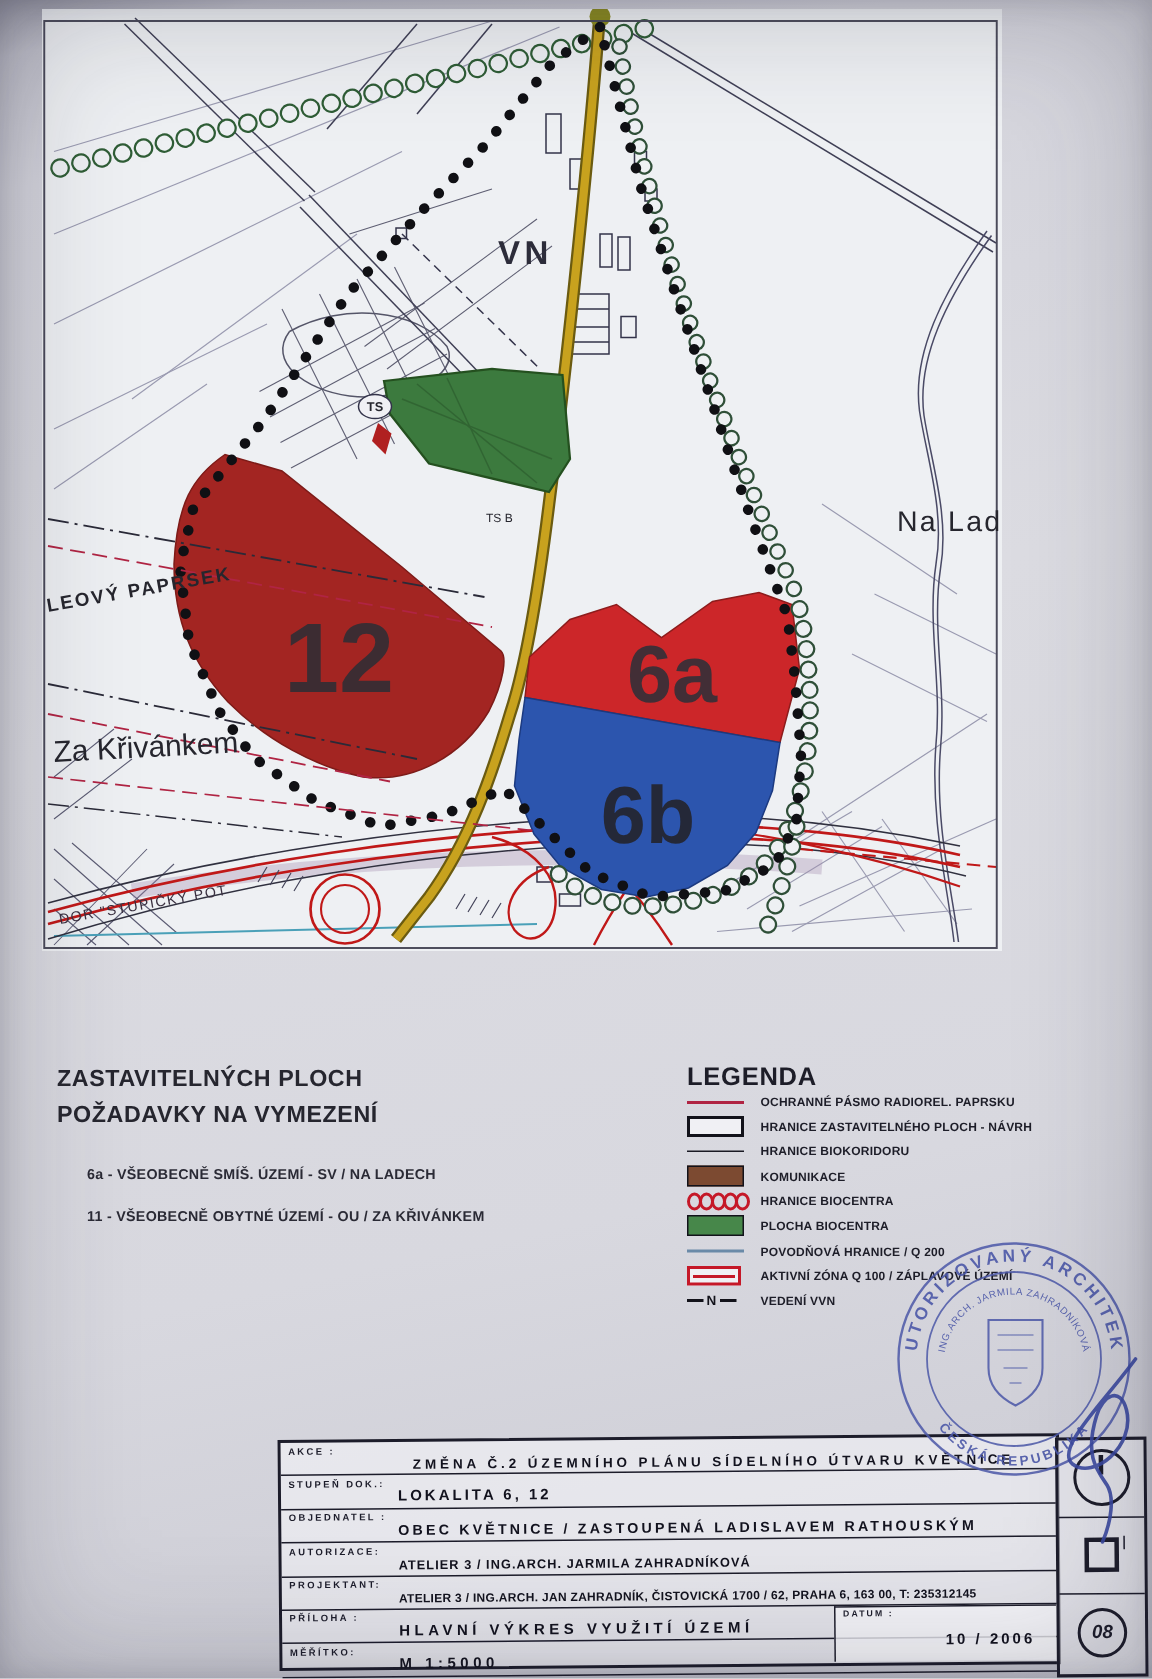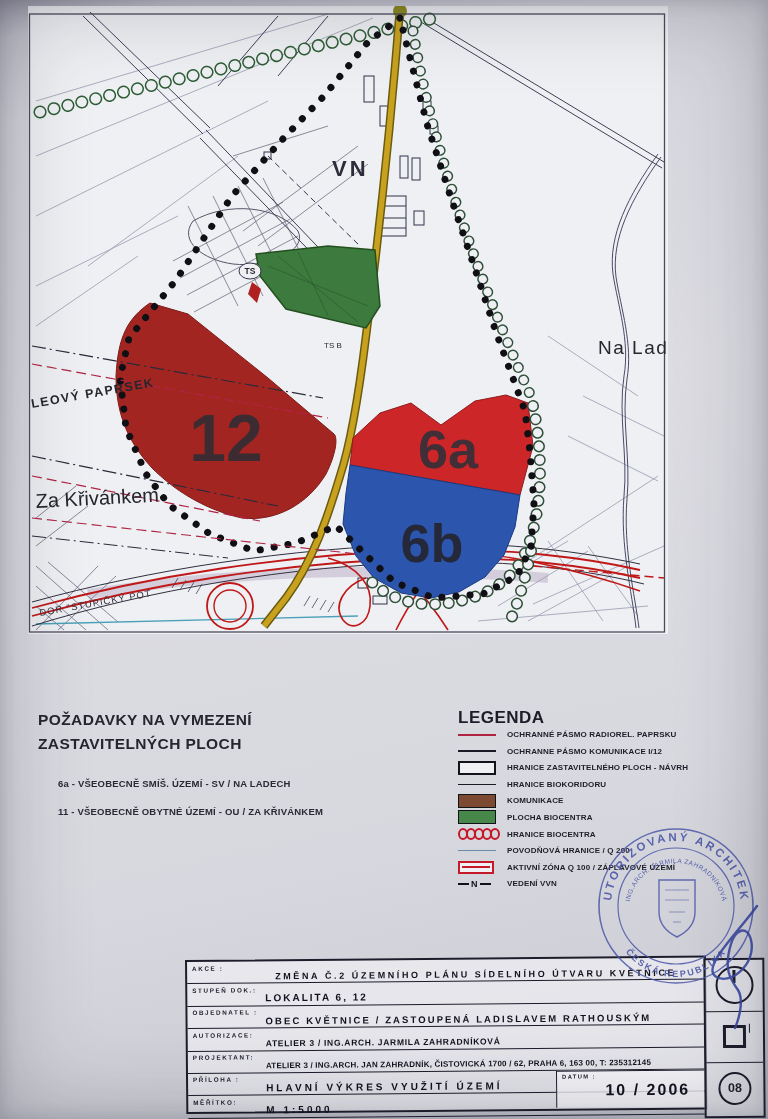"POŽADAVKY NA VYMEZENÍ" div { order: before "ZASTAVITELNÝCH PLOCH" -> after "ZASTAVITELNÝCH PLOCH" }
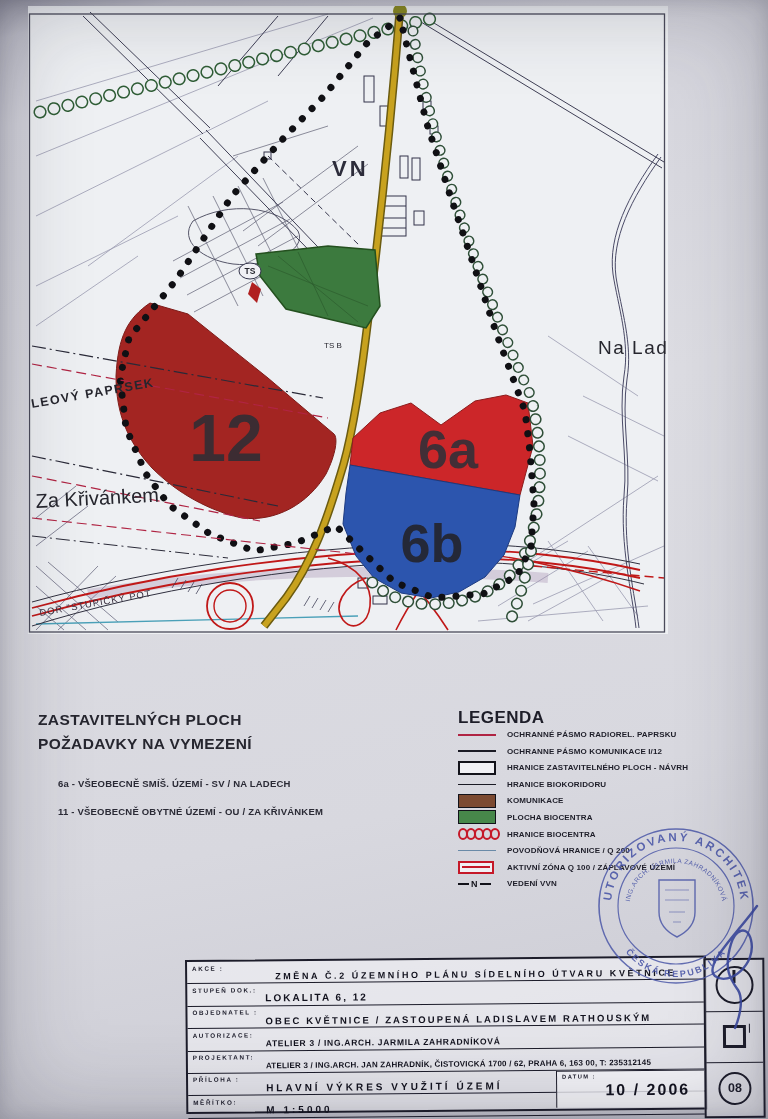"OCHRANNE PÁSMO KOMUNIKACE I/12" div.legend-row { html: <div> <span> <span></span> </span> <span>OCHRANNE PÁSMO KOMUNIKACE I/12</span> </div> -> none }
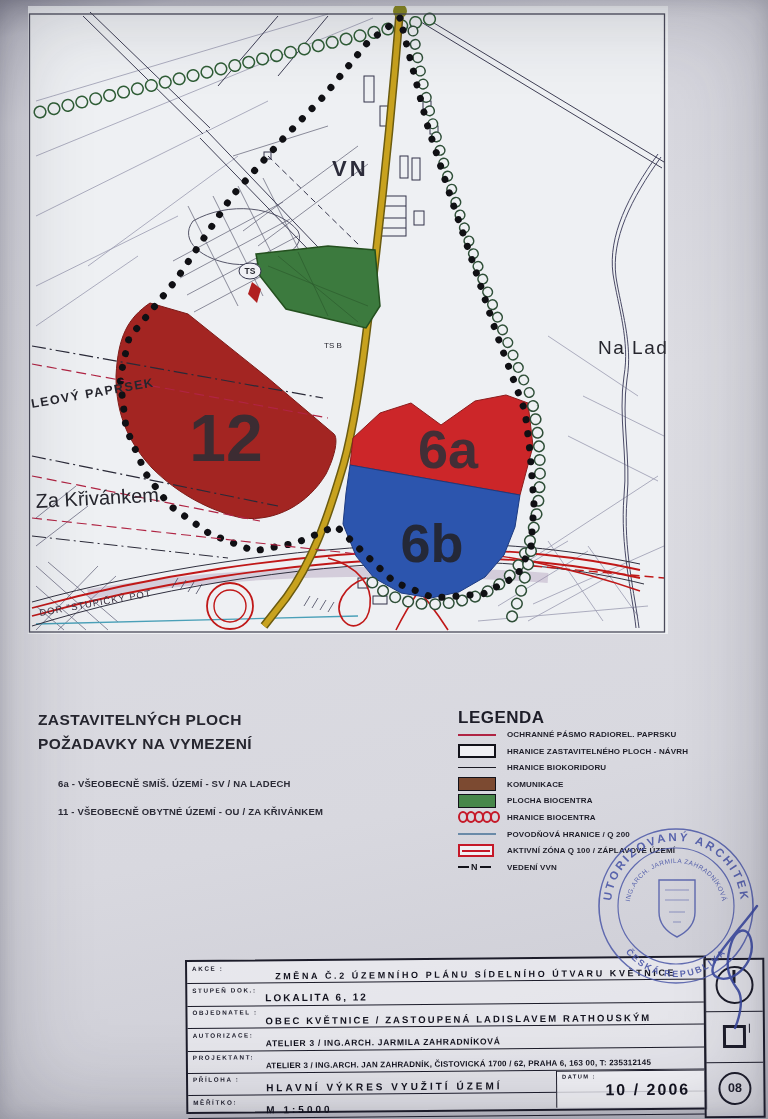"PLOCHA BIOCENTRA" div.legend-row { order: before "HRANICE BIOCENTRA" -> after "HRANICE BIOCENTRA" }
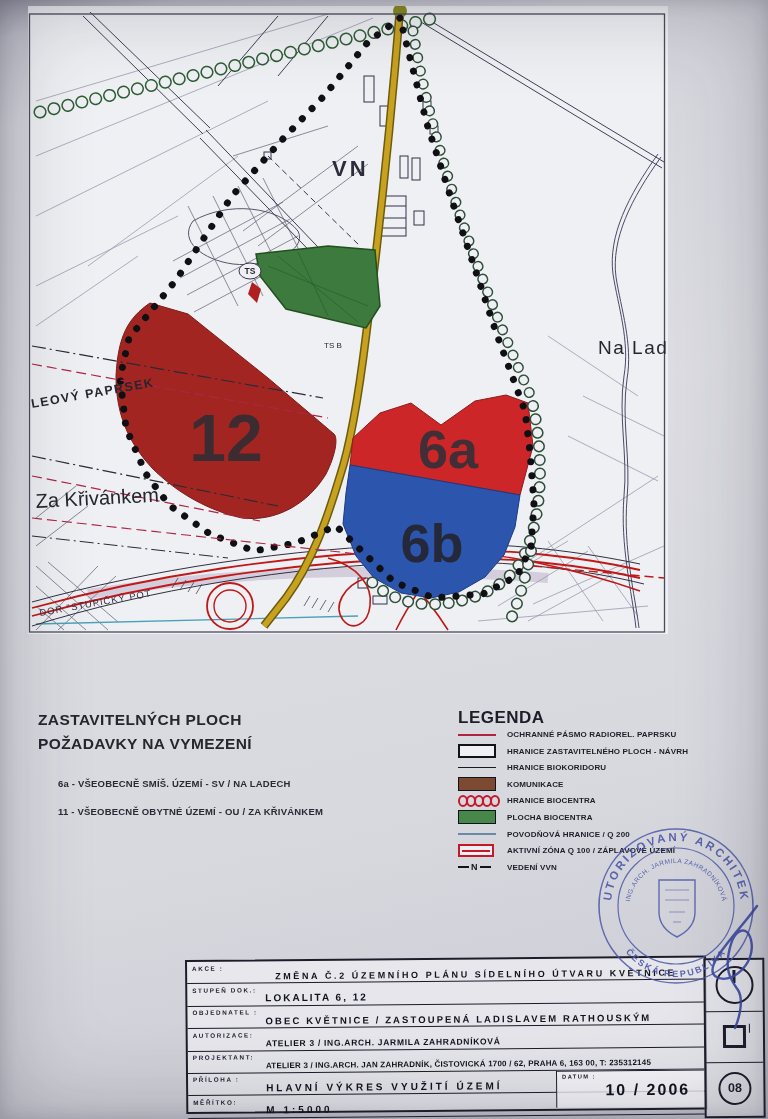"10 / 2006" .tb-datum-value { font-size: 16px -> 10px }
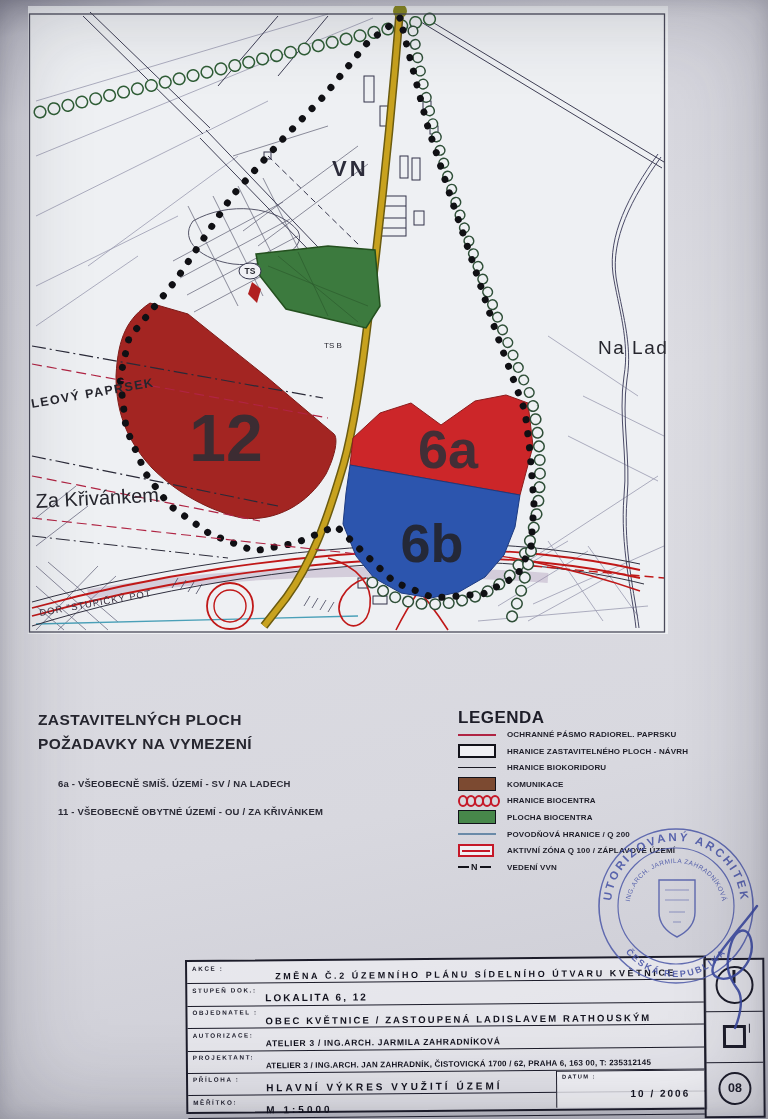"08" .tcol-cell:last-child { font-style: none -> italic }
